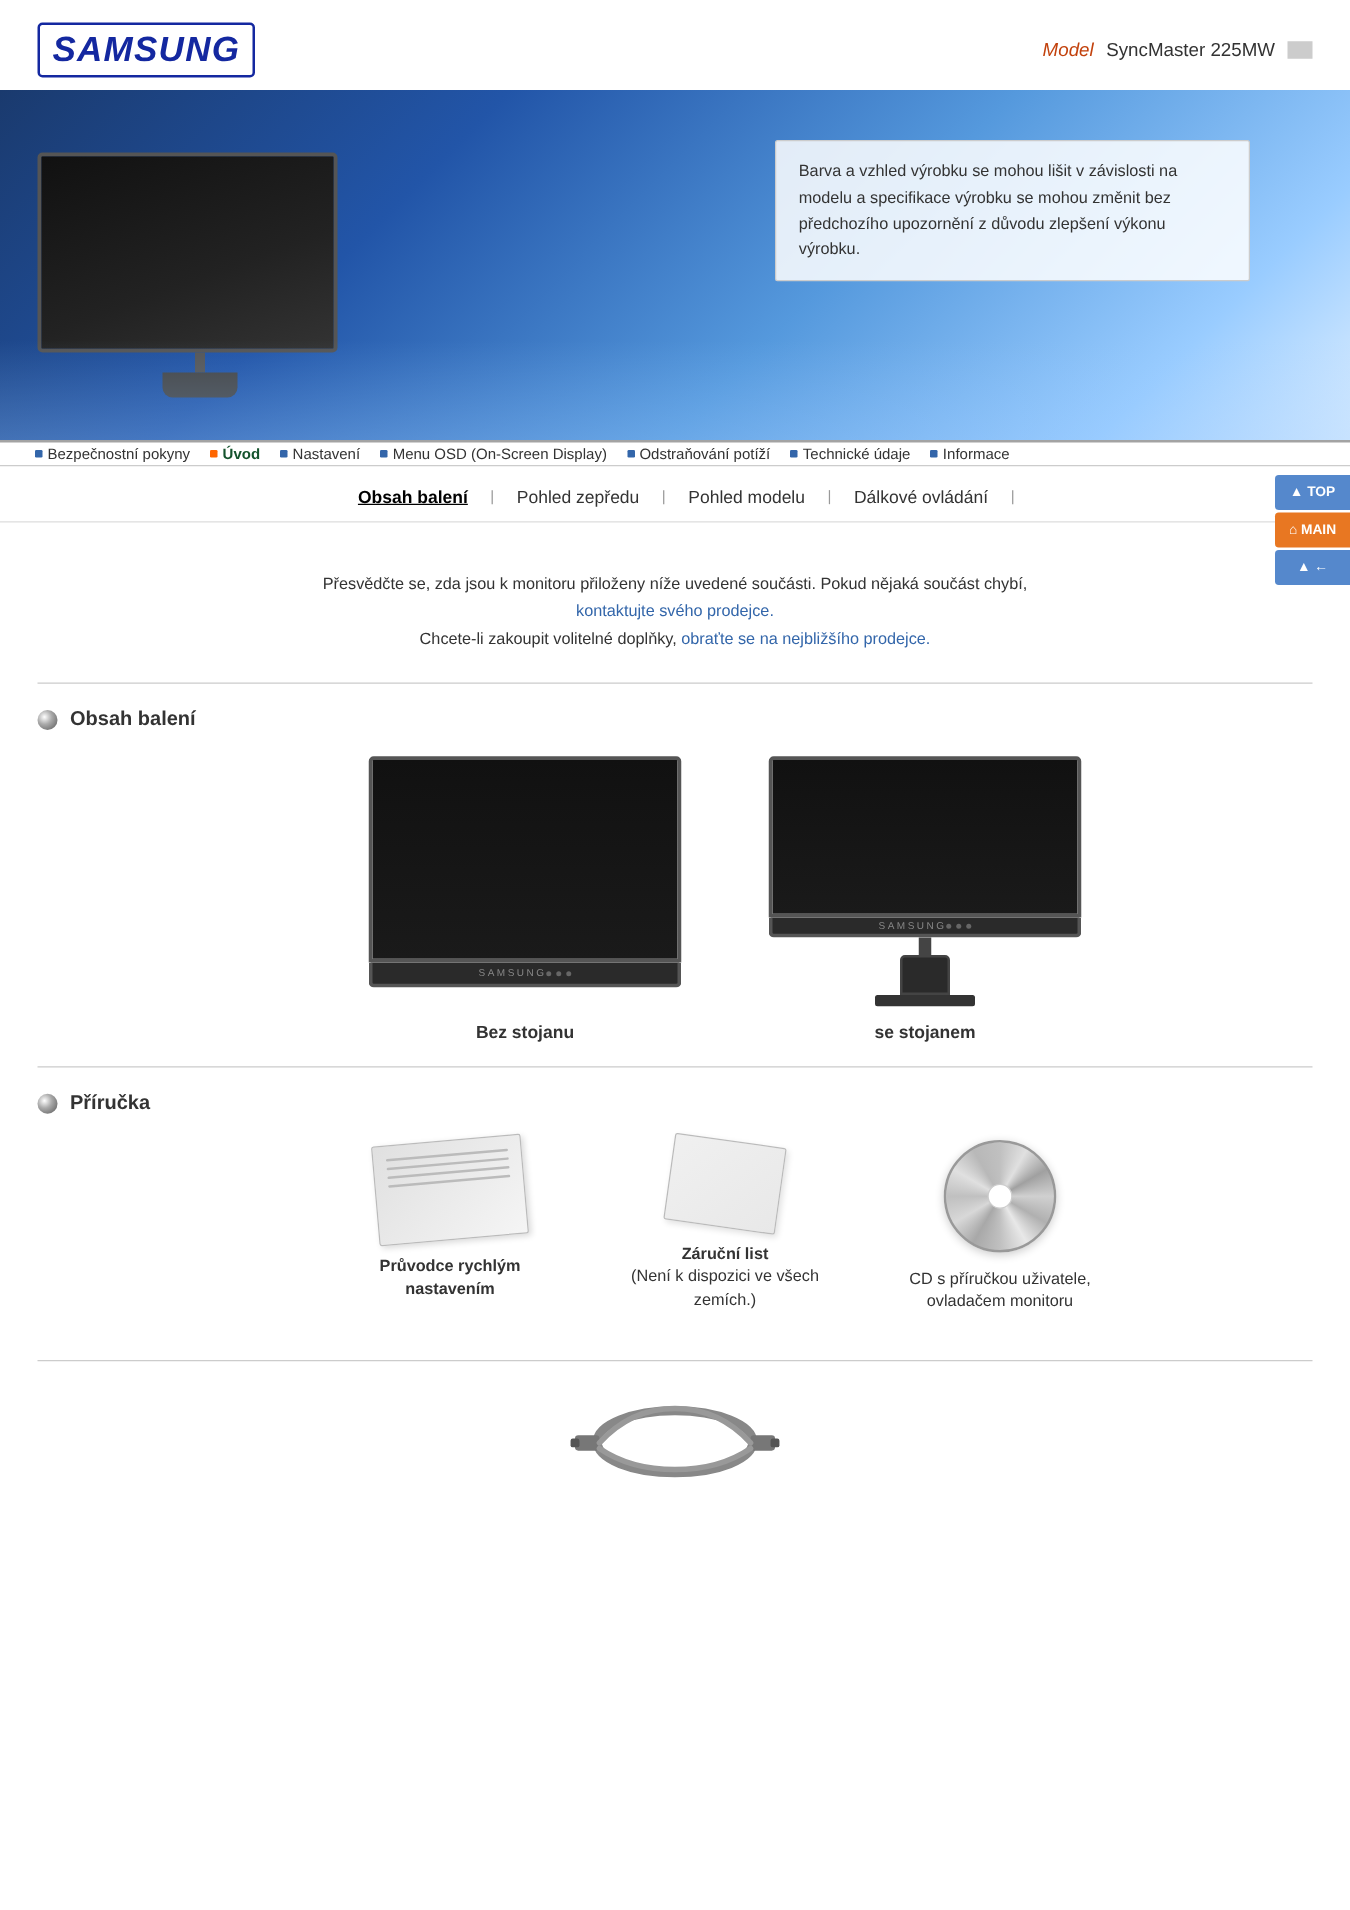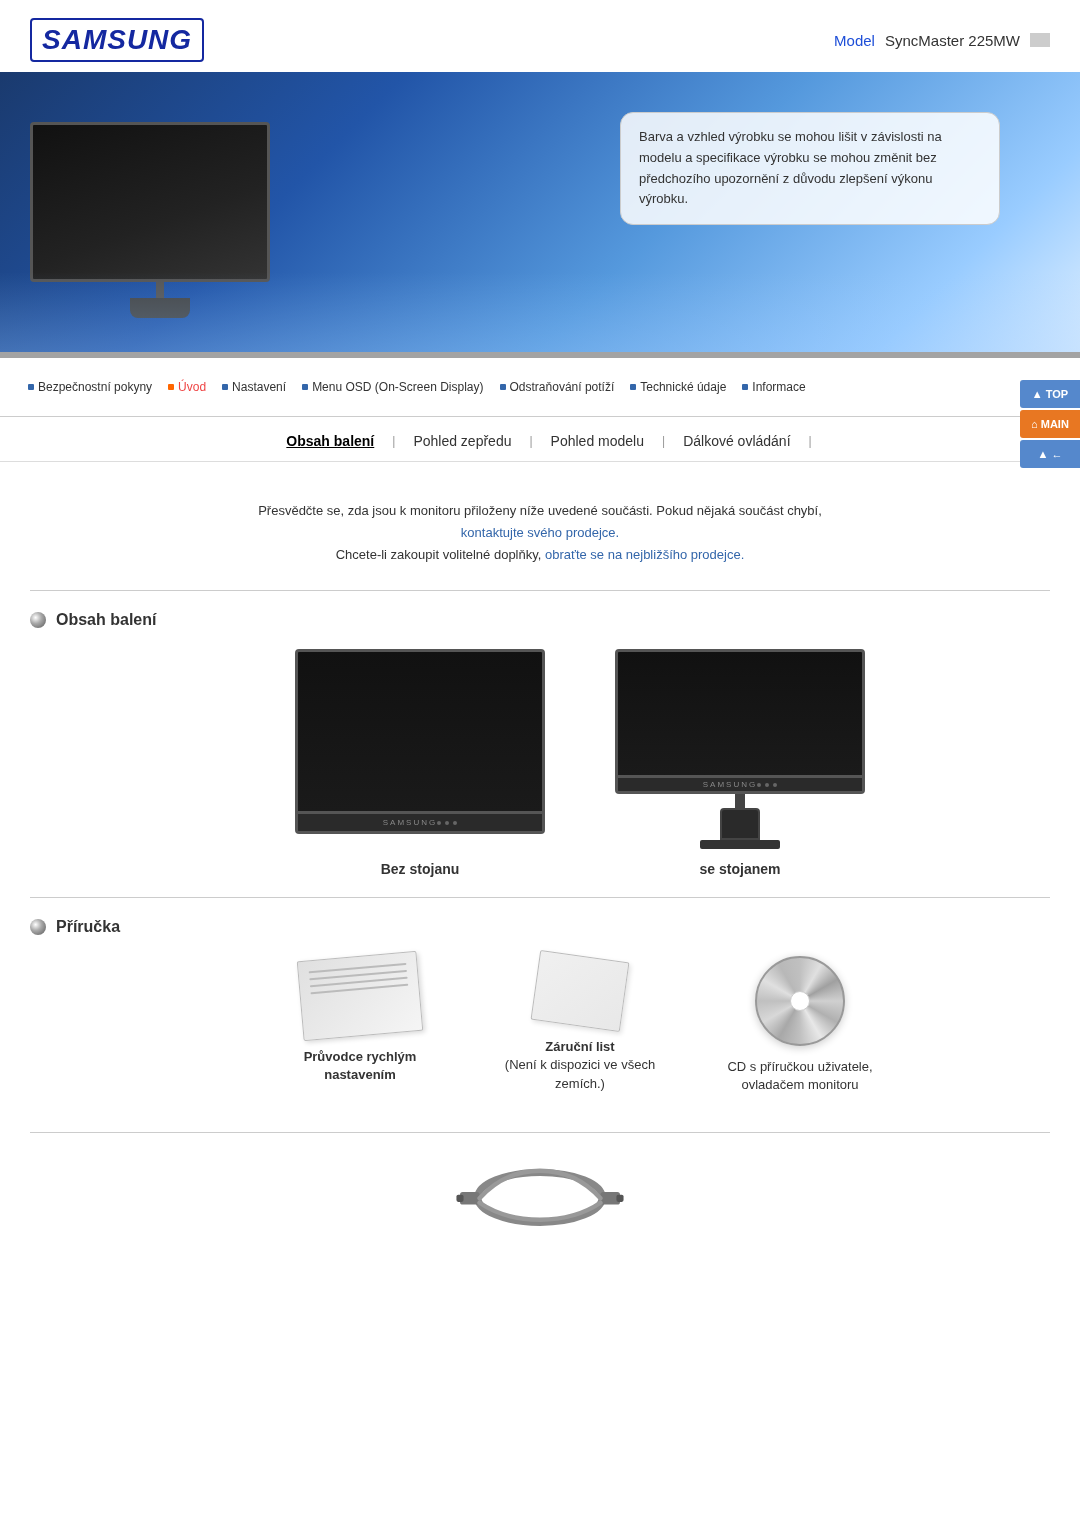"Model" .model-label { color: #1d4ed8 -> #c2410c; font-style: none -> italic }
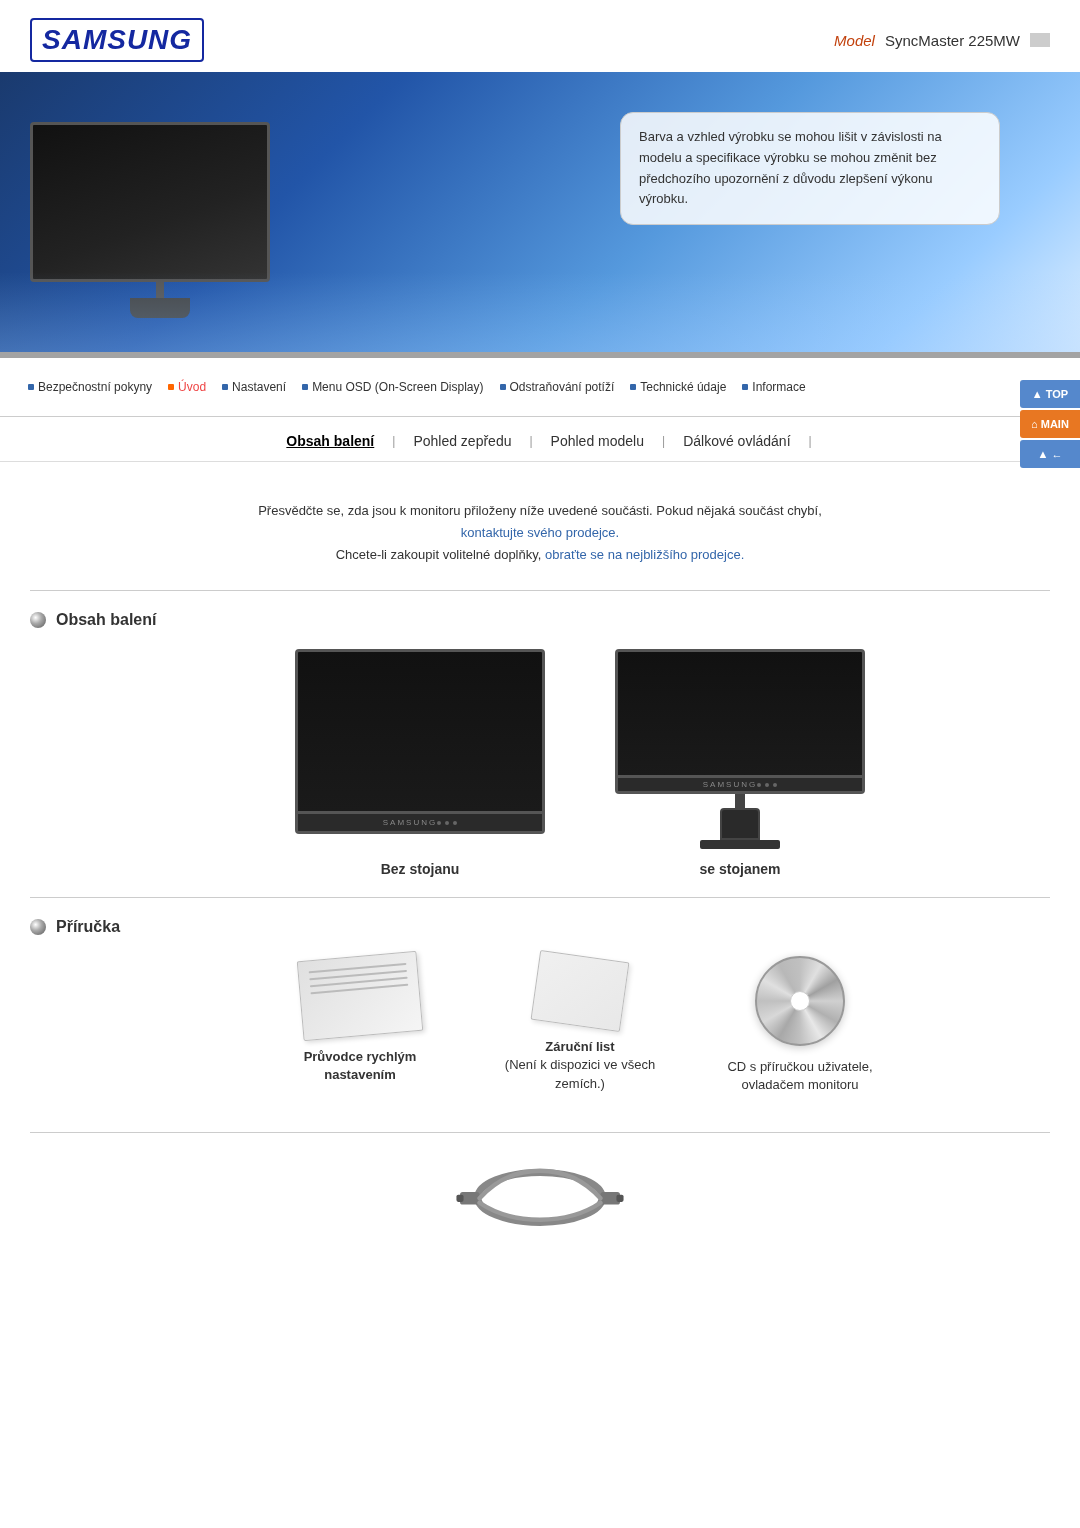"Barva a vzhled výrobku se" .hero-text-box { border-radius: 13px -> 2px }
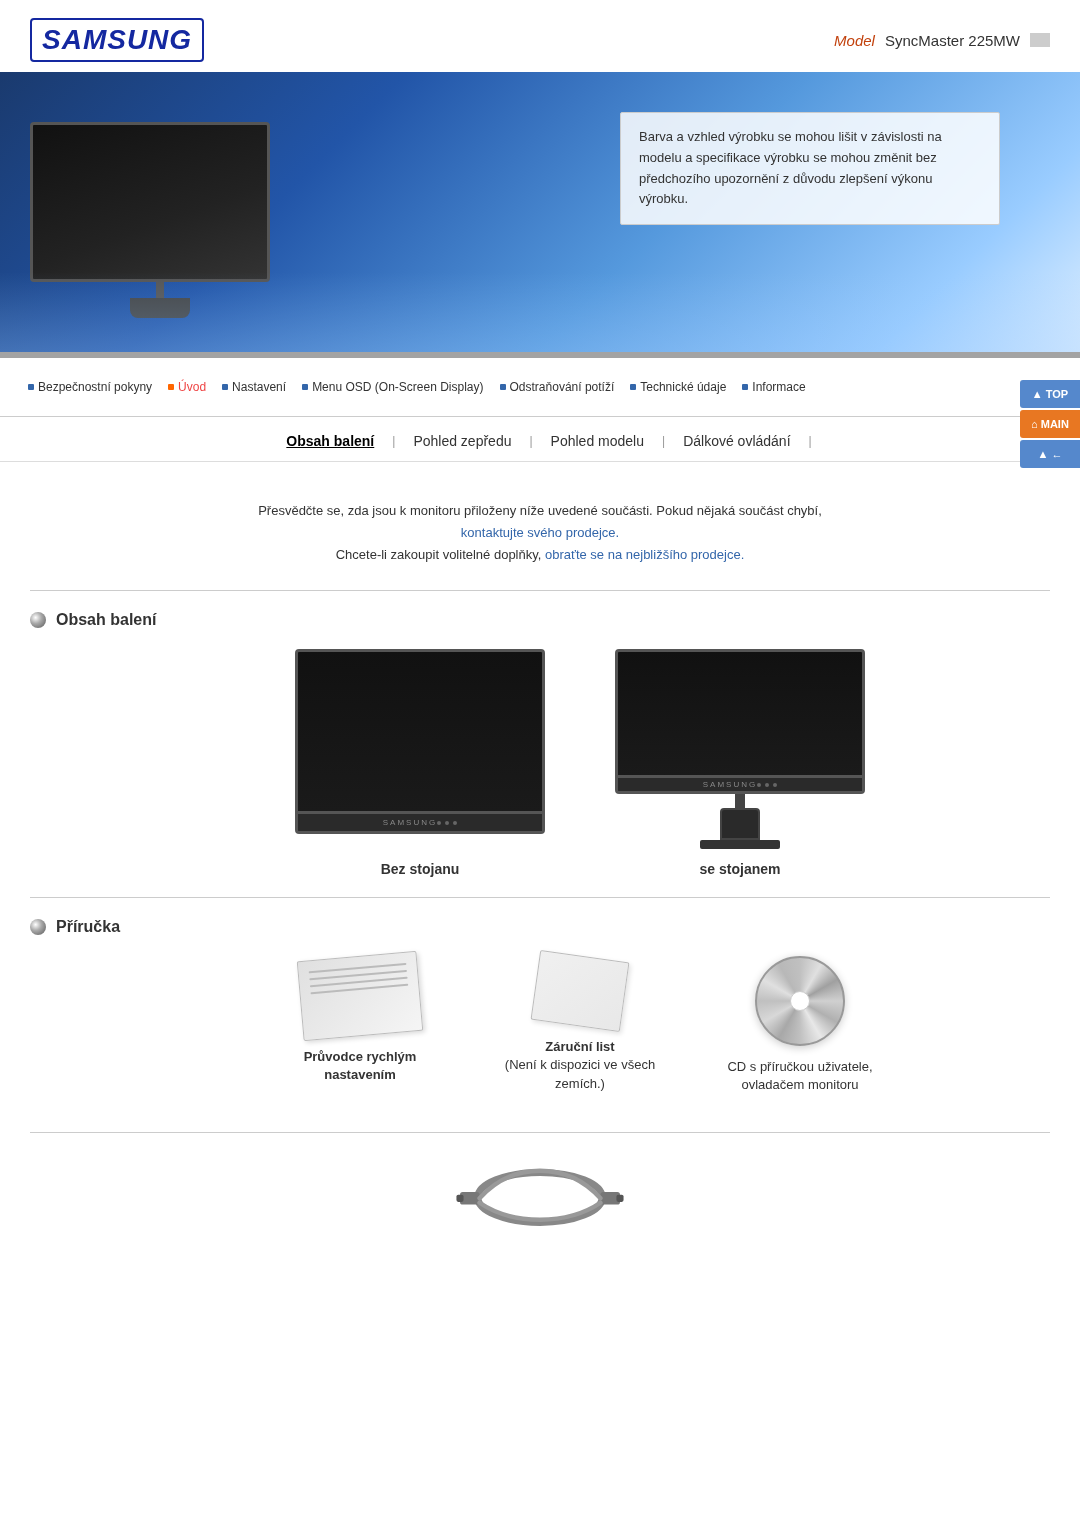"Bezpečnostní pokyny" .nav-menu { border-top: 6px solid #a3a3a3 -> 2px solid #a3a3a3; padding: 22px 20px -> 2px 20px }
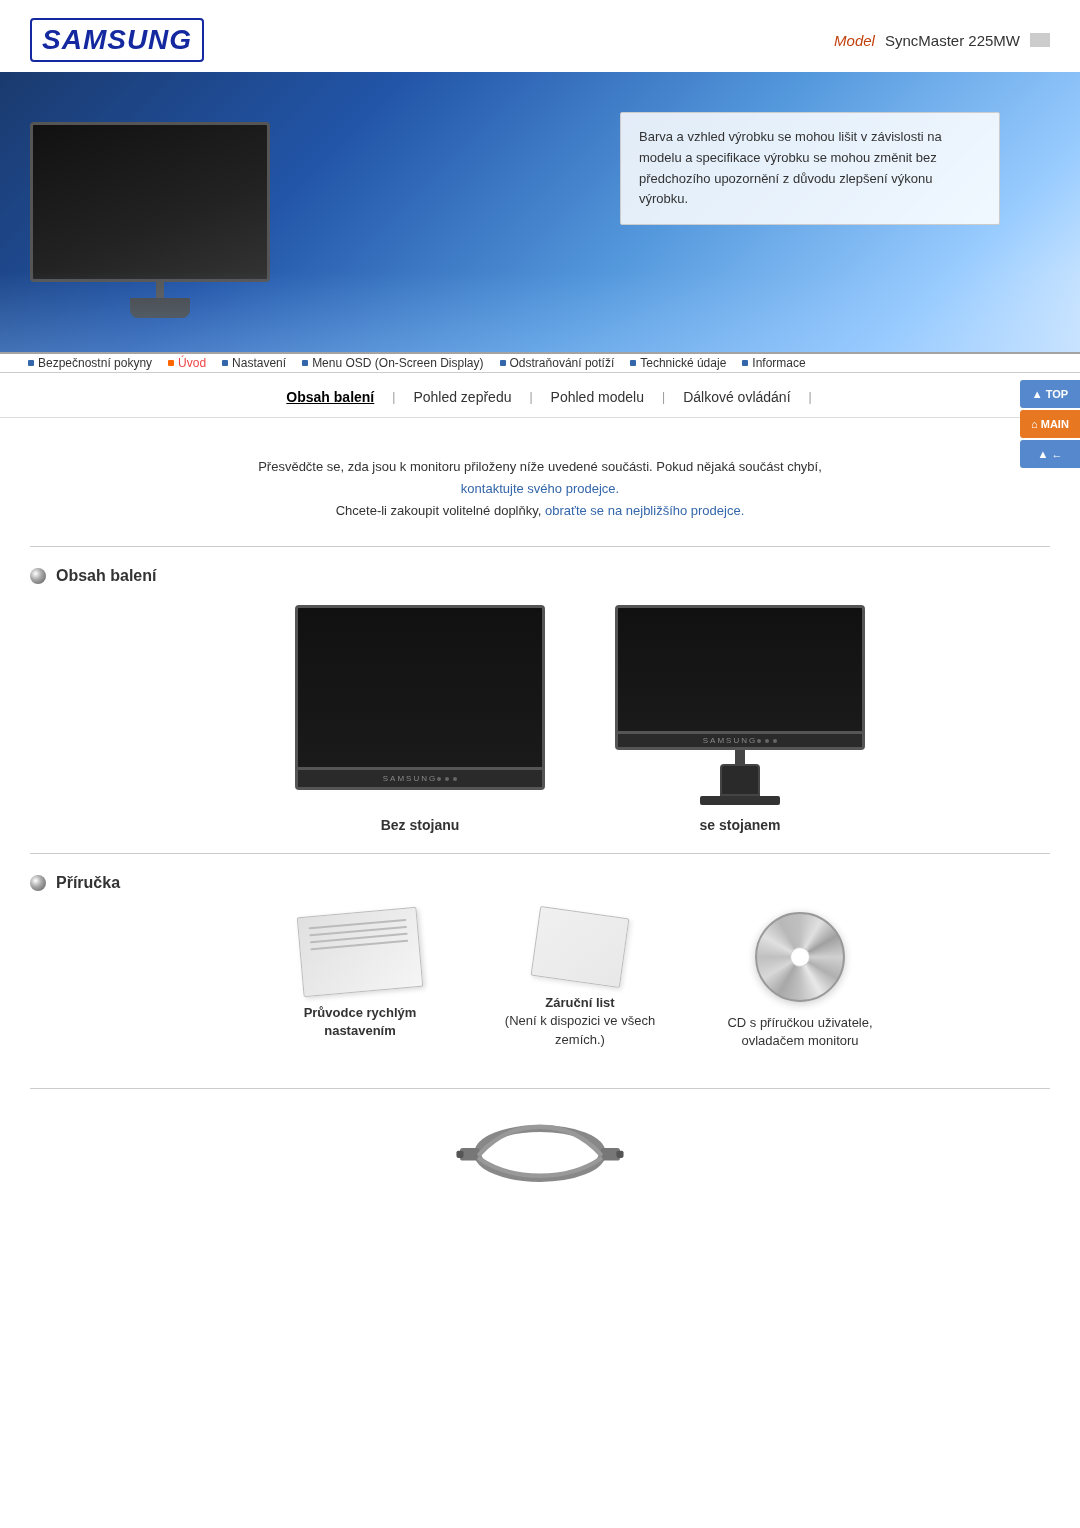"Úvod" .nav-item.active { color: #ef4444 -> #14532d; font-weight: normal -> bold }
